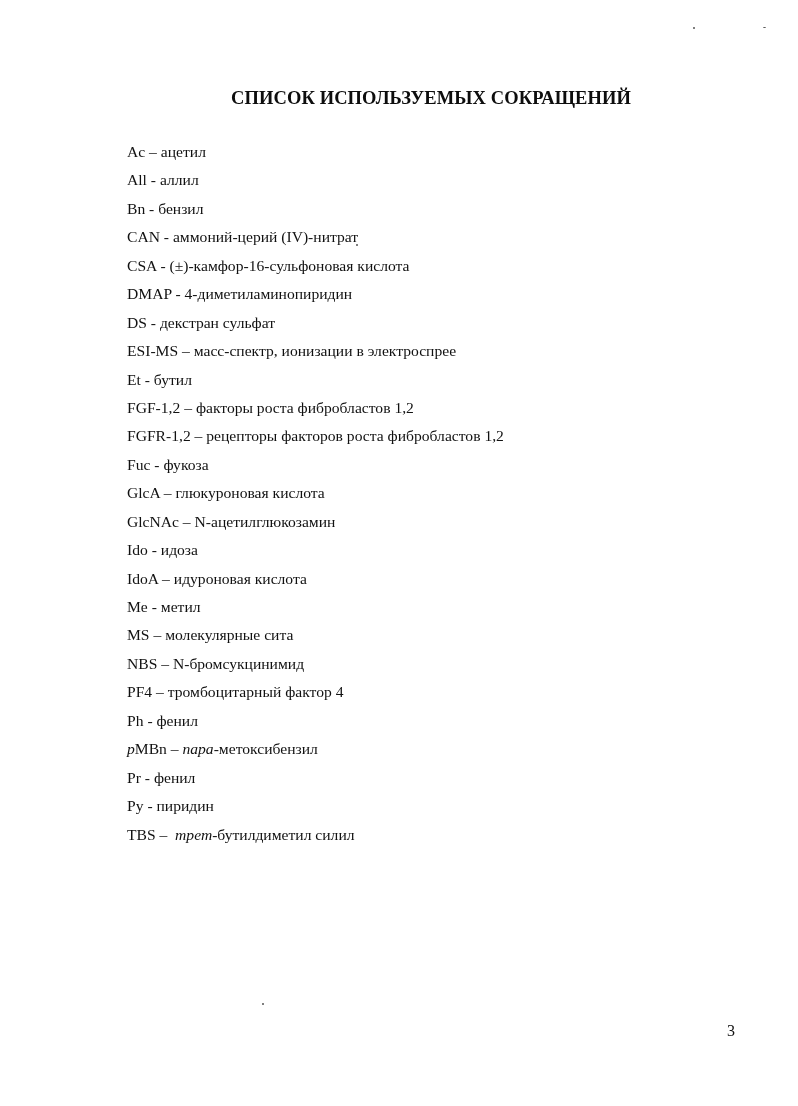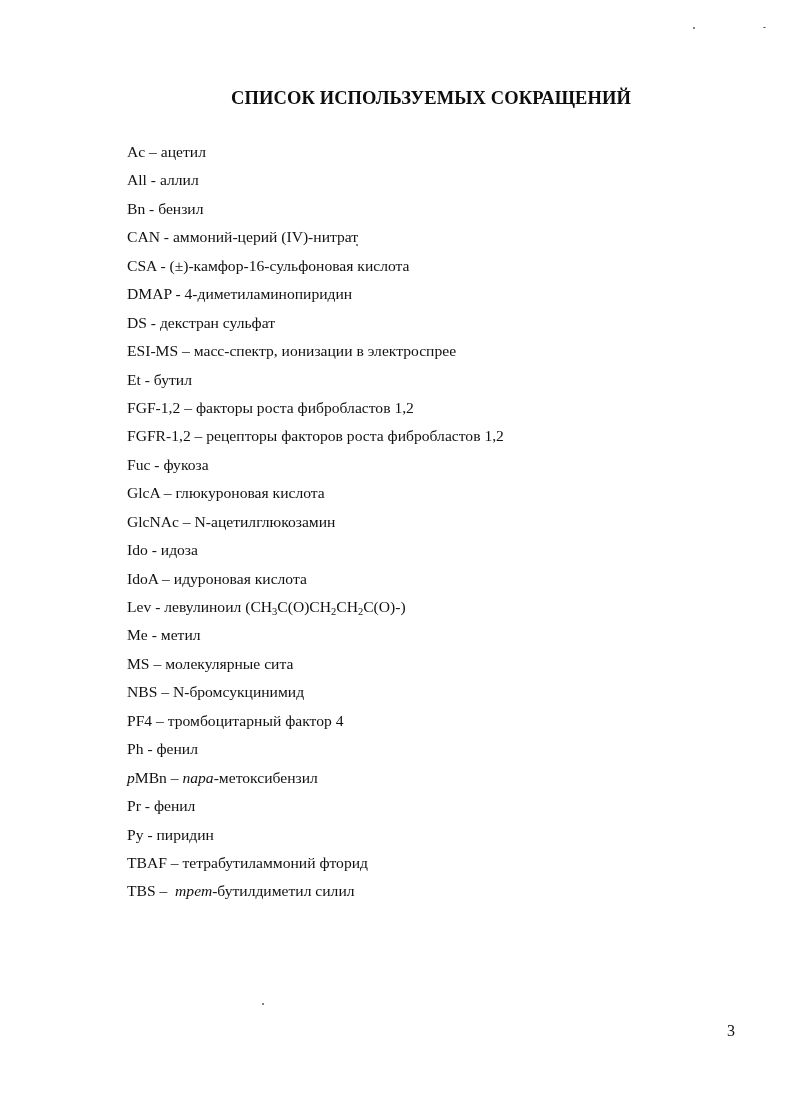"Lev - левулиноил (CH3C(O)CH2CH2C(O)-)" li.abbr-item { html: <li><span>Lev</span><span> - </span><span>левулиноил</span><span><span> (CH</span><sub>3</sub><span>C(O)CH</span><sub>2</sub><span>CH</span><sub>2</sub><span>C(O)-)</span></span></li> -> none }
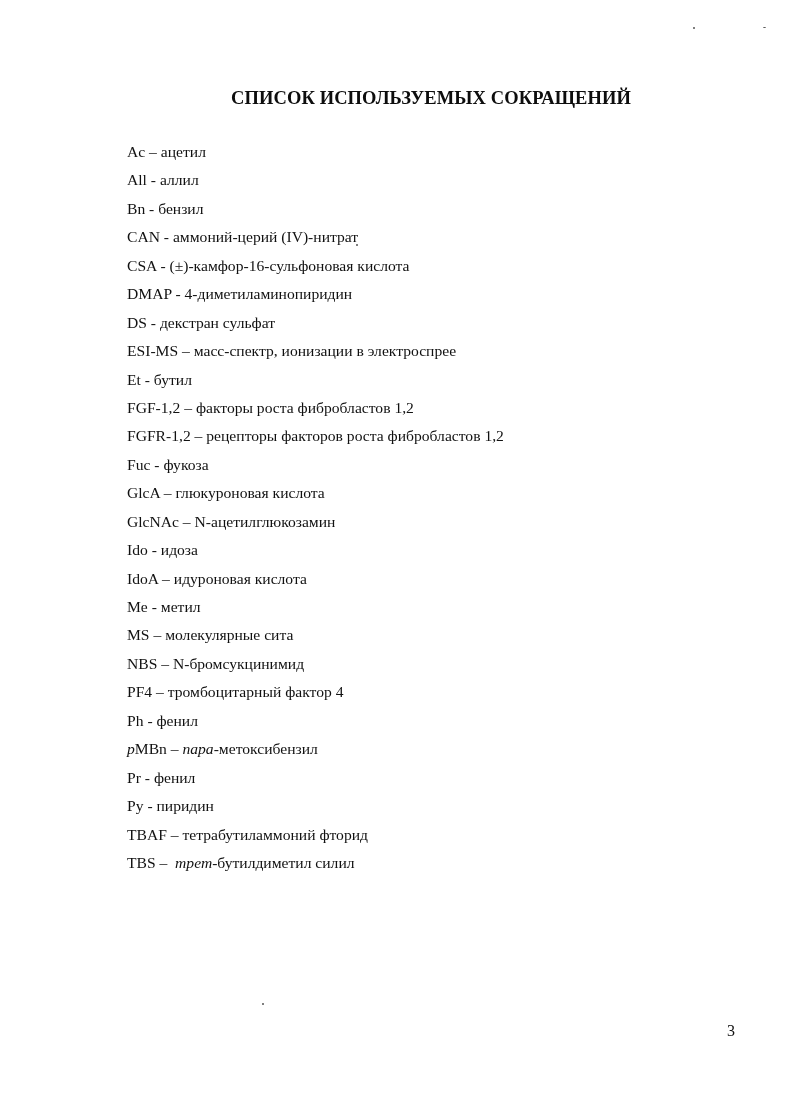"TBAF – тетрабутиламмоний фторид" li.abbr-item { html: <li><span>TBAF</span><span> – </span><span>тетрабутиламмоний фторид</span></li> -> none }
